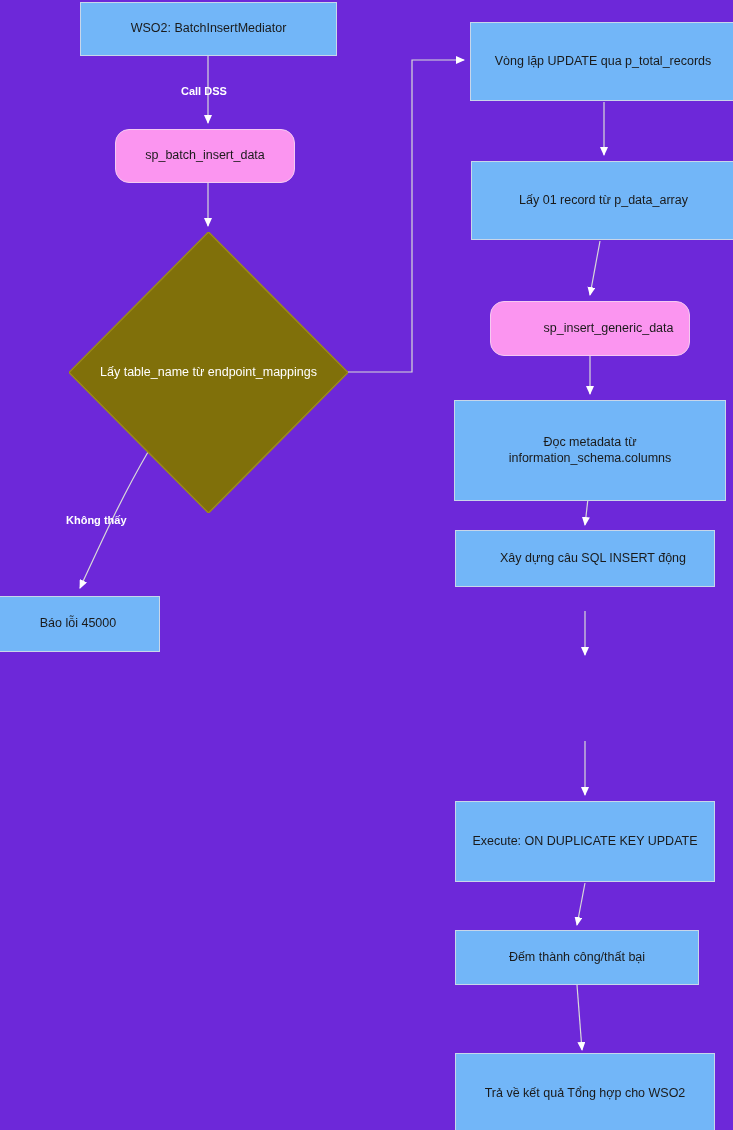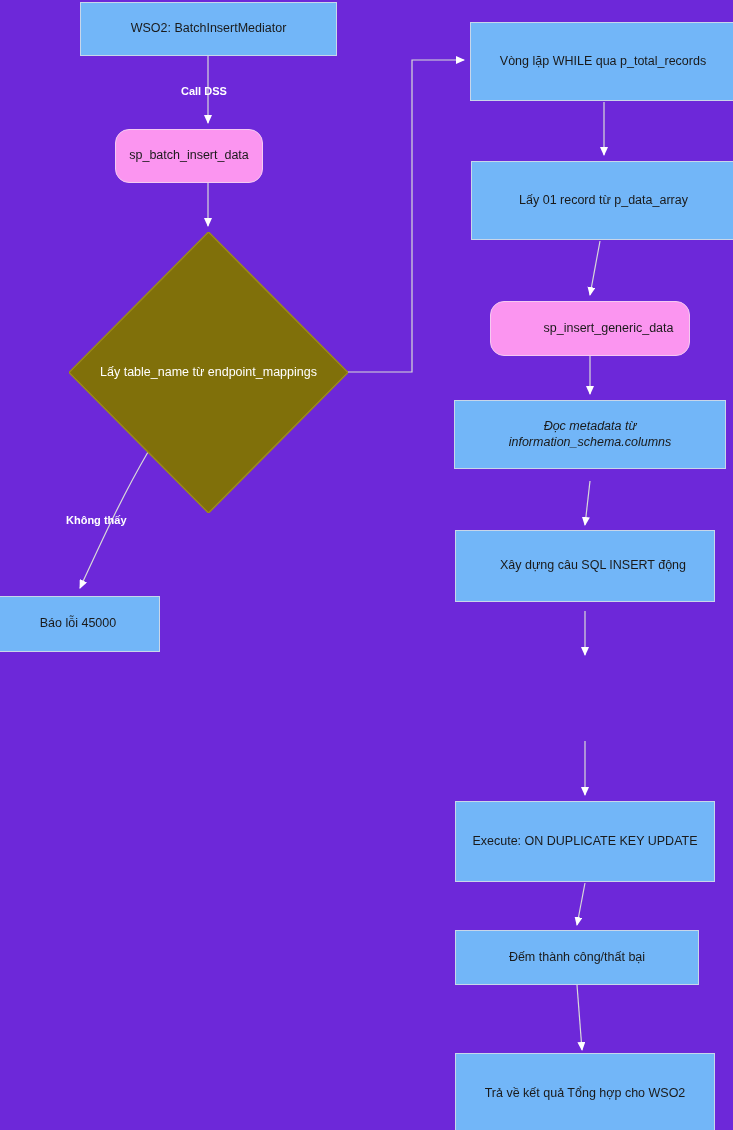"Vòng lặp WHILE qua p_total_records" span.node-text { text: WHILE -> UPDATE }
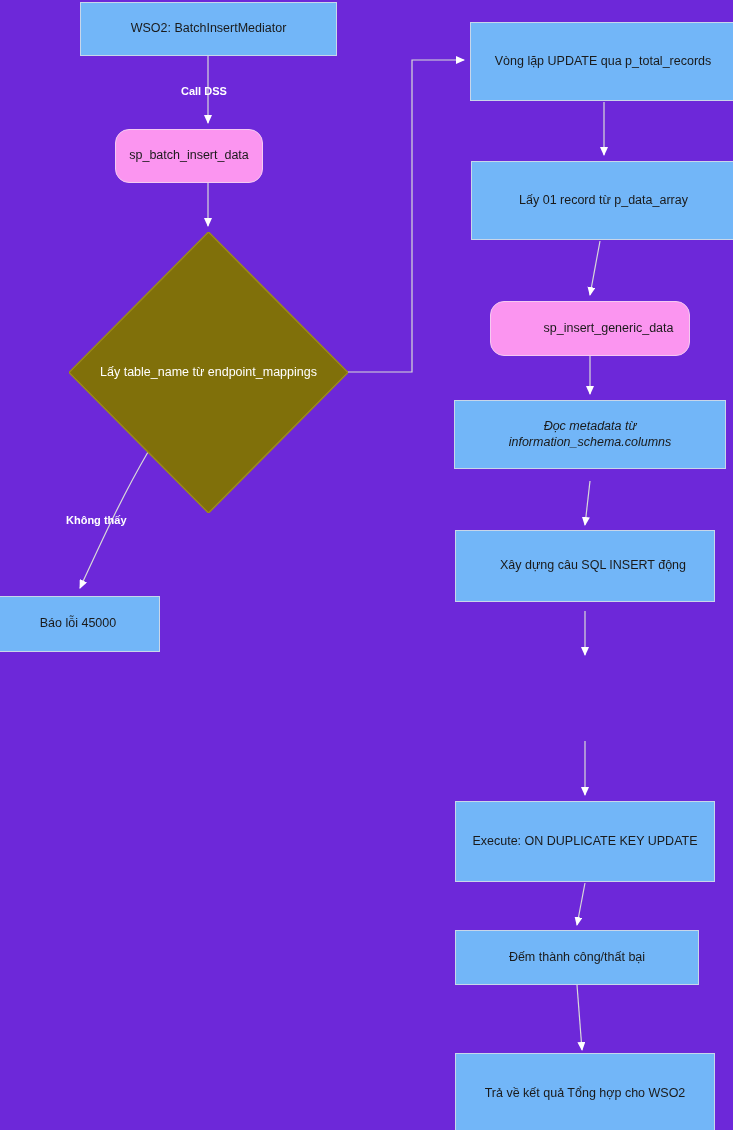"sp_batch_insert_data" div.node { width: 148px -> 180px }
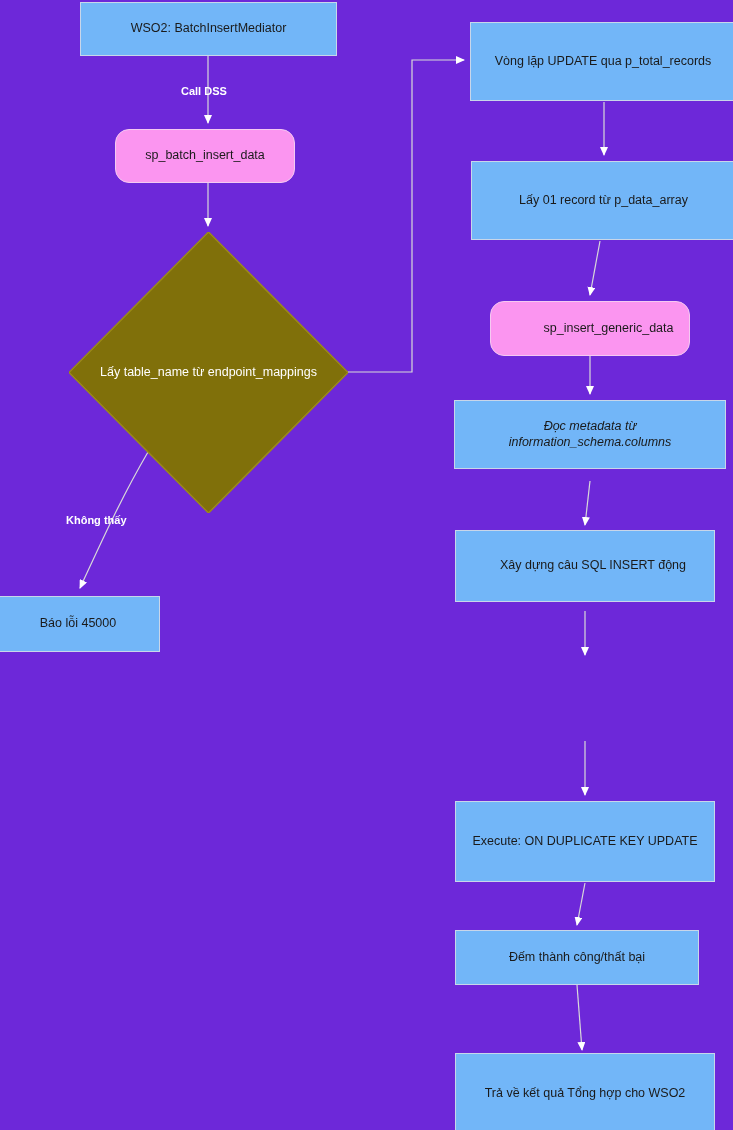"Đọc metadata từ" div.node { font-style: italic -> none; height: 69px -> 101px }
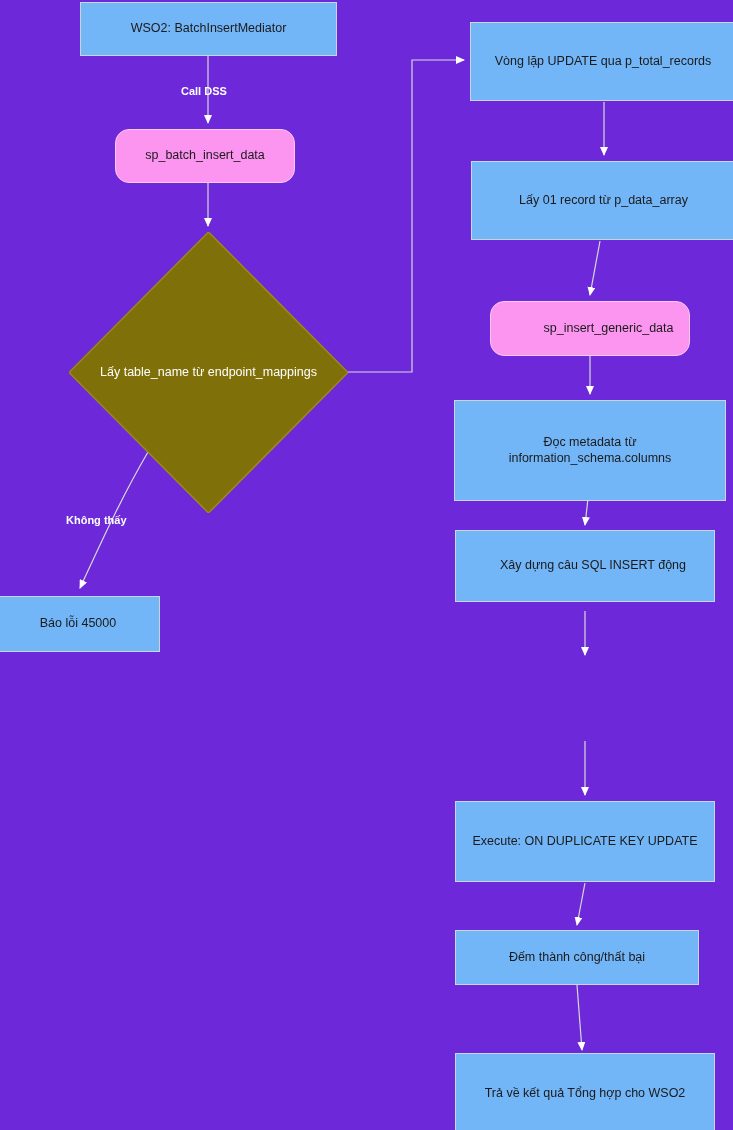"Xây dựng câu SQL INSERT" div.node { height: 72px -> 57px }
